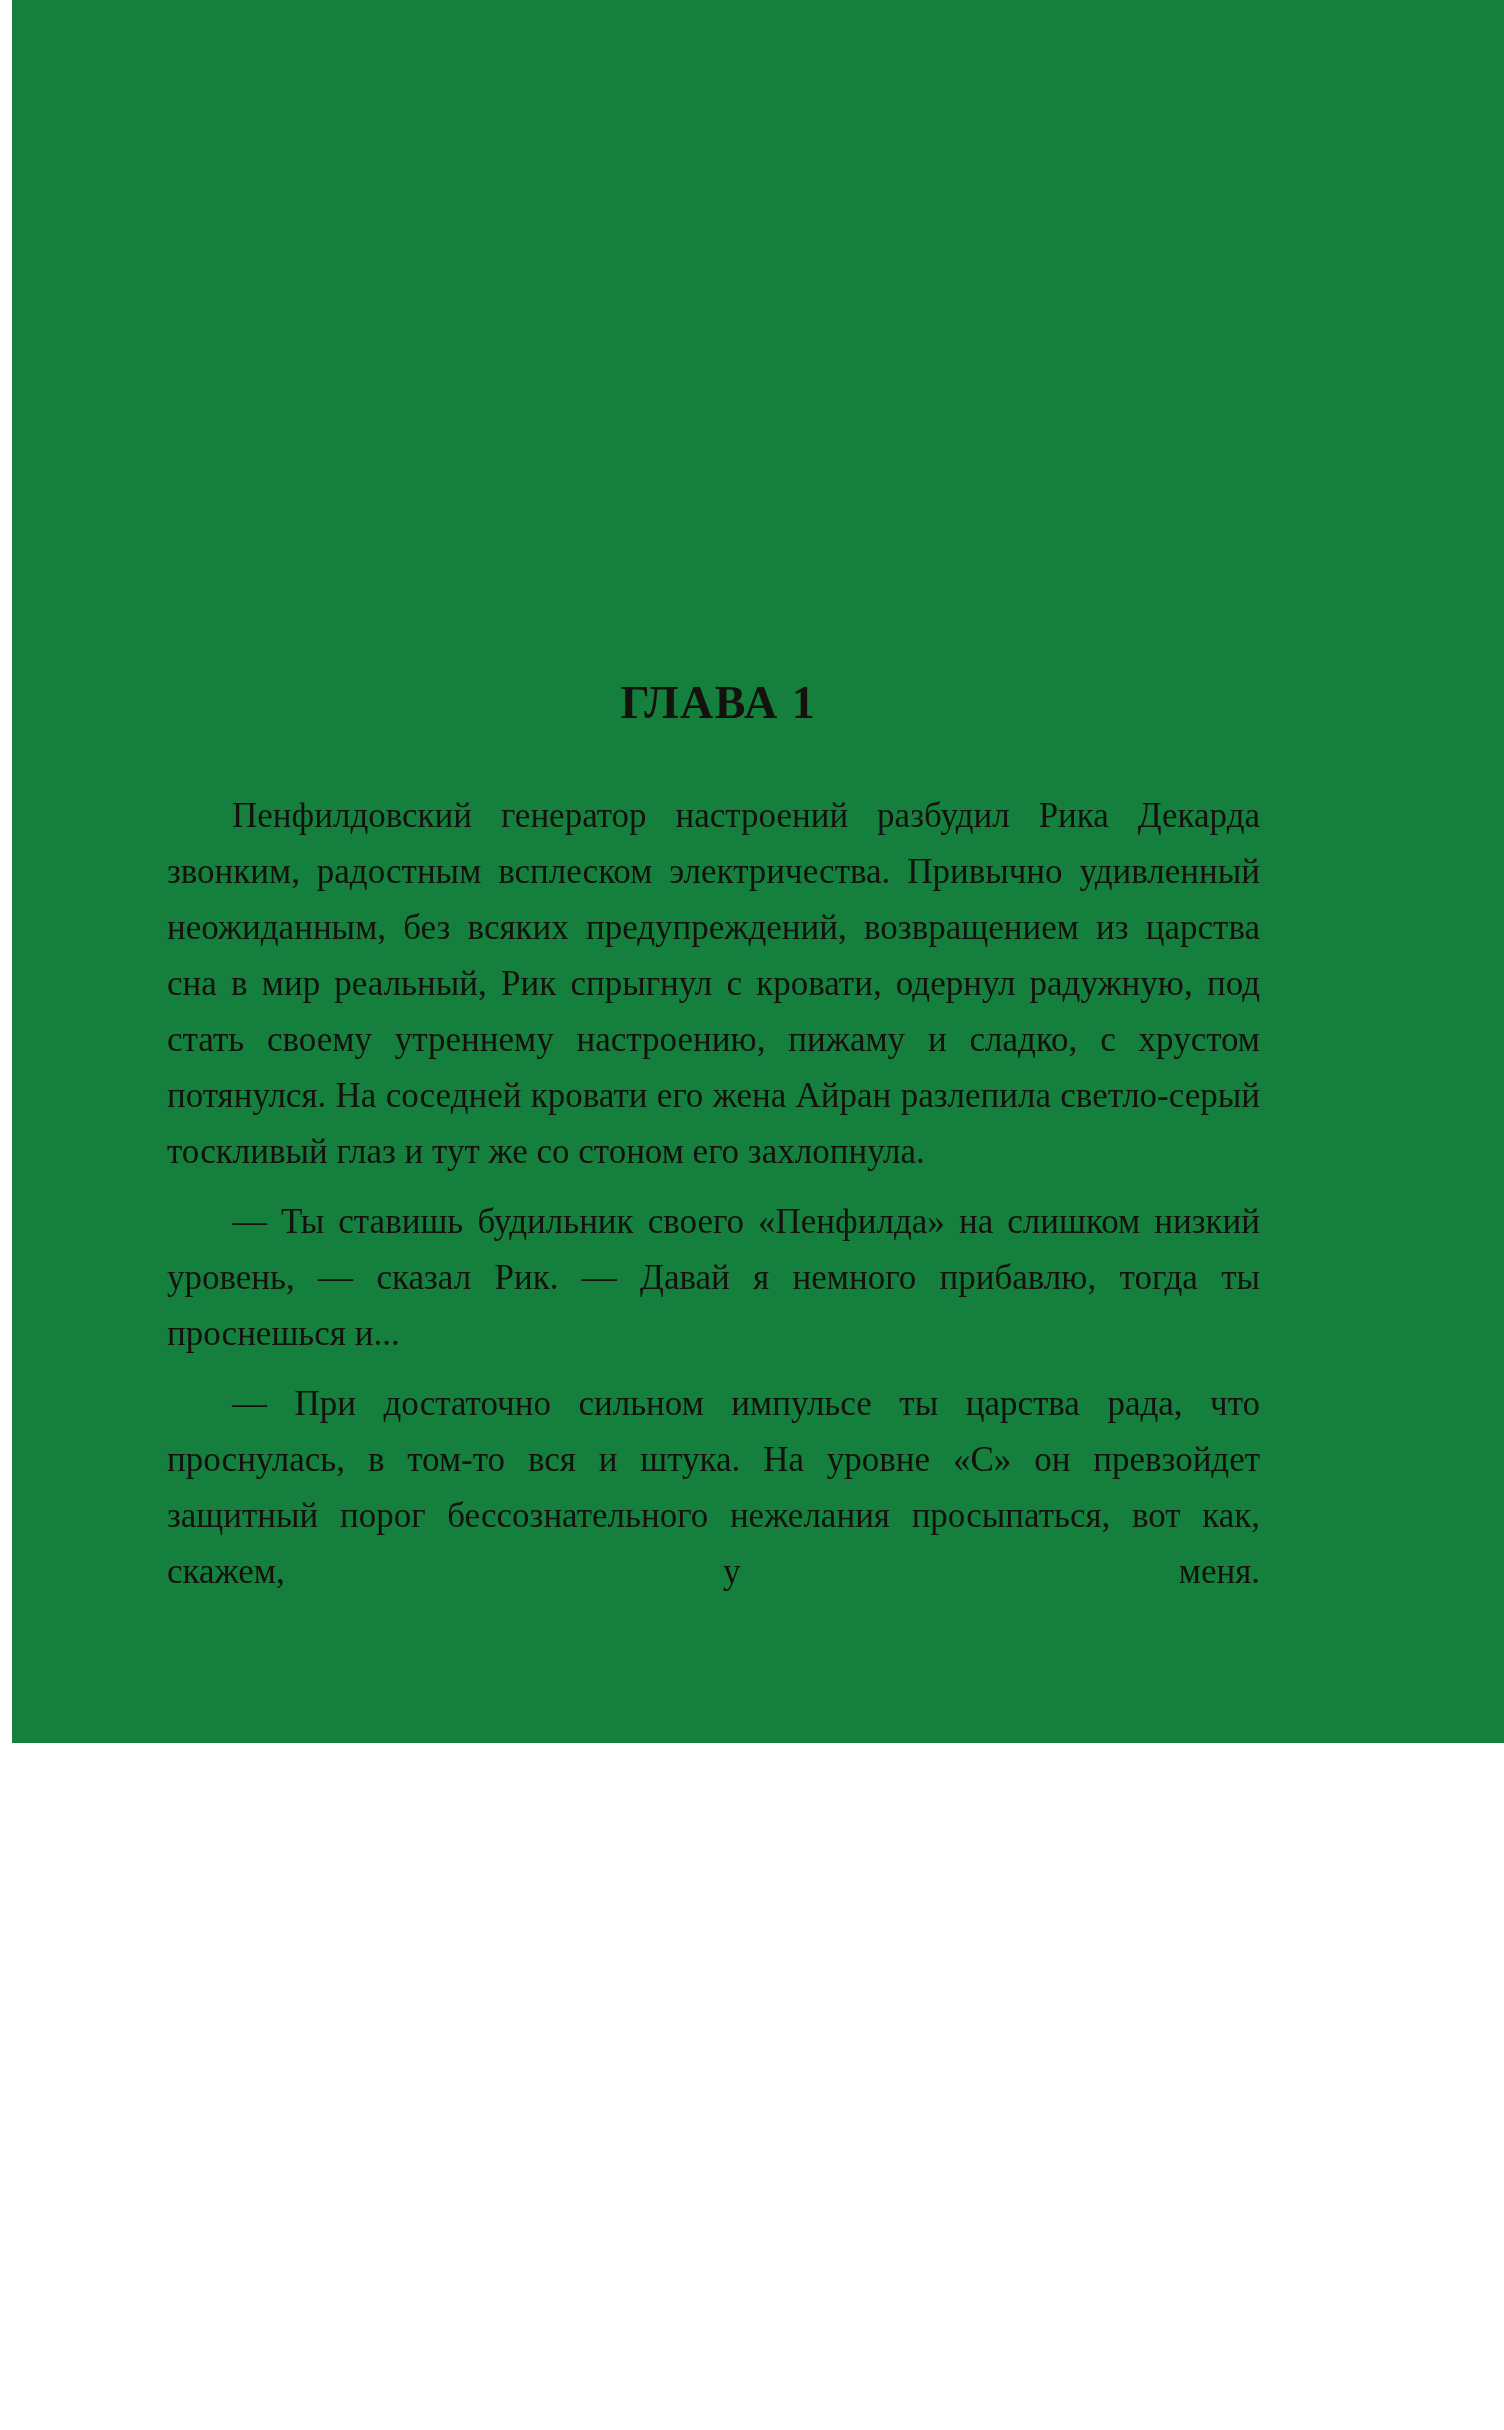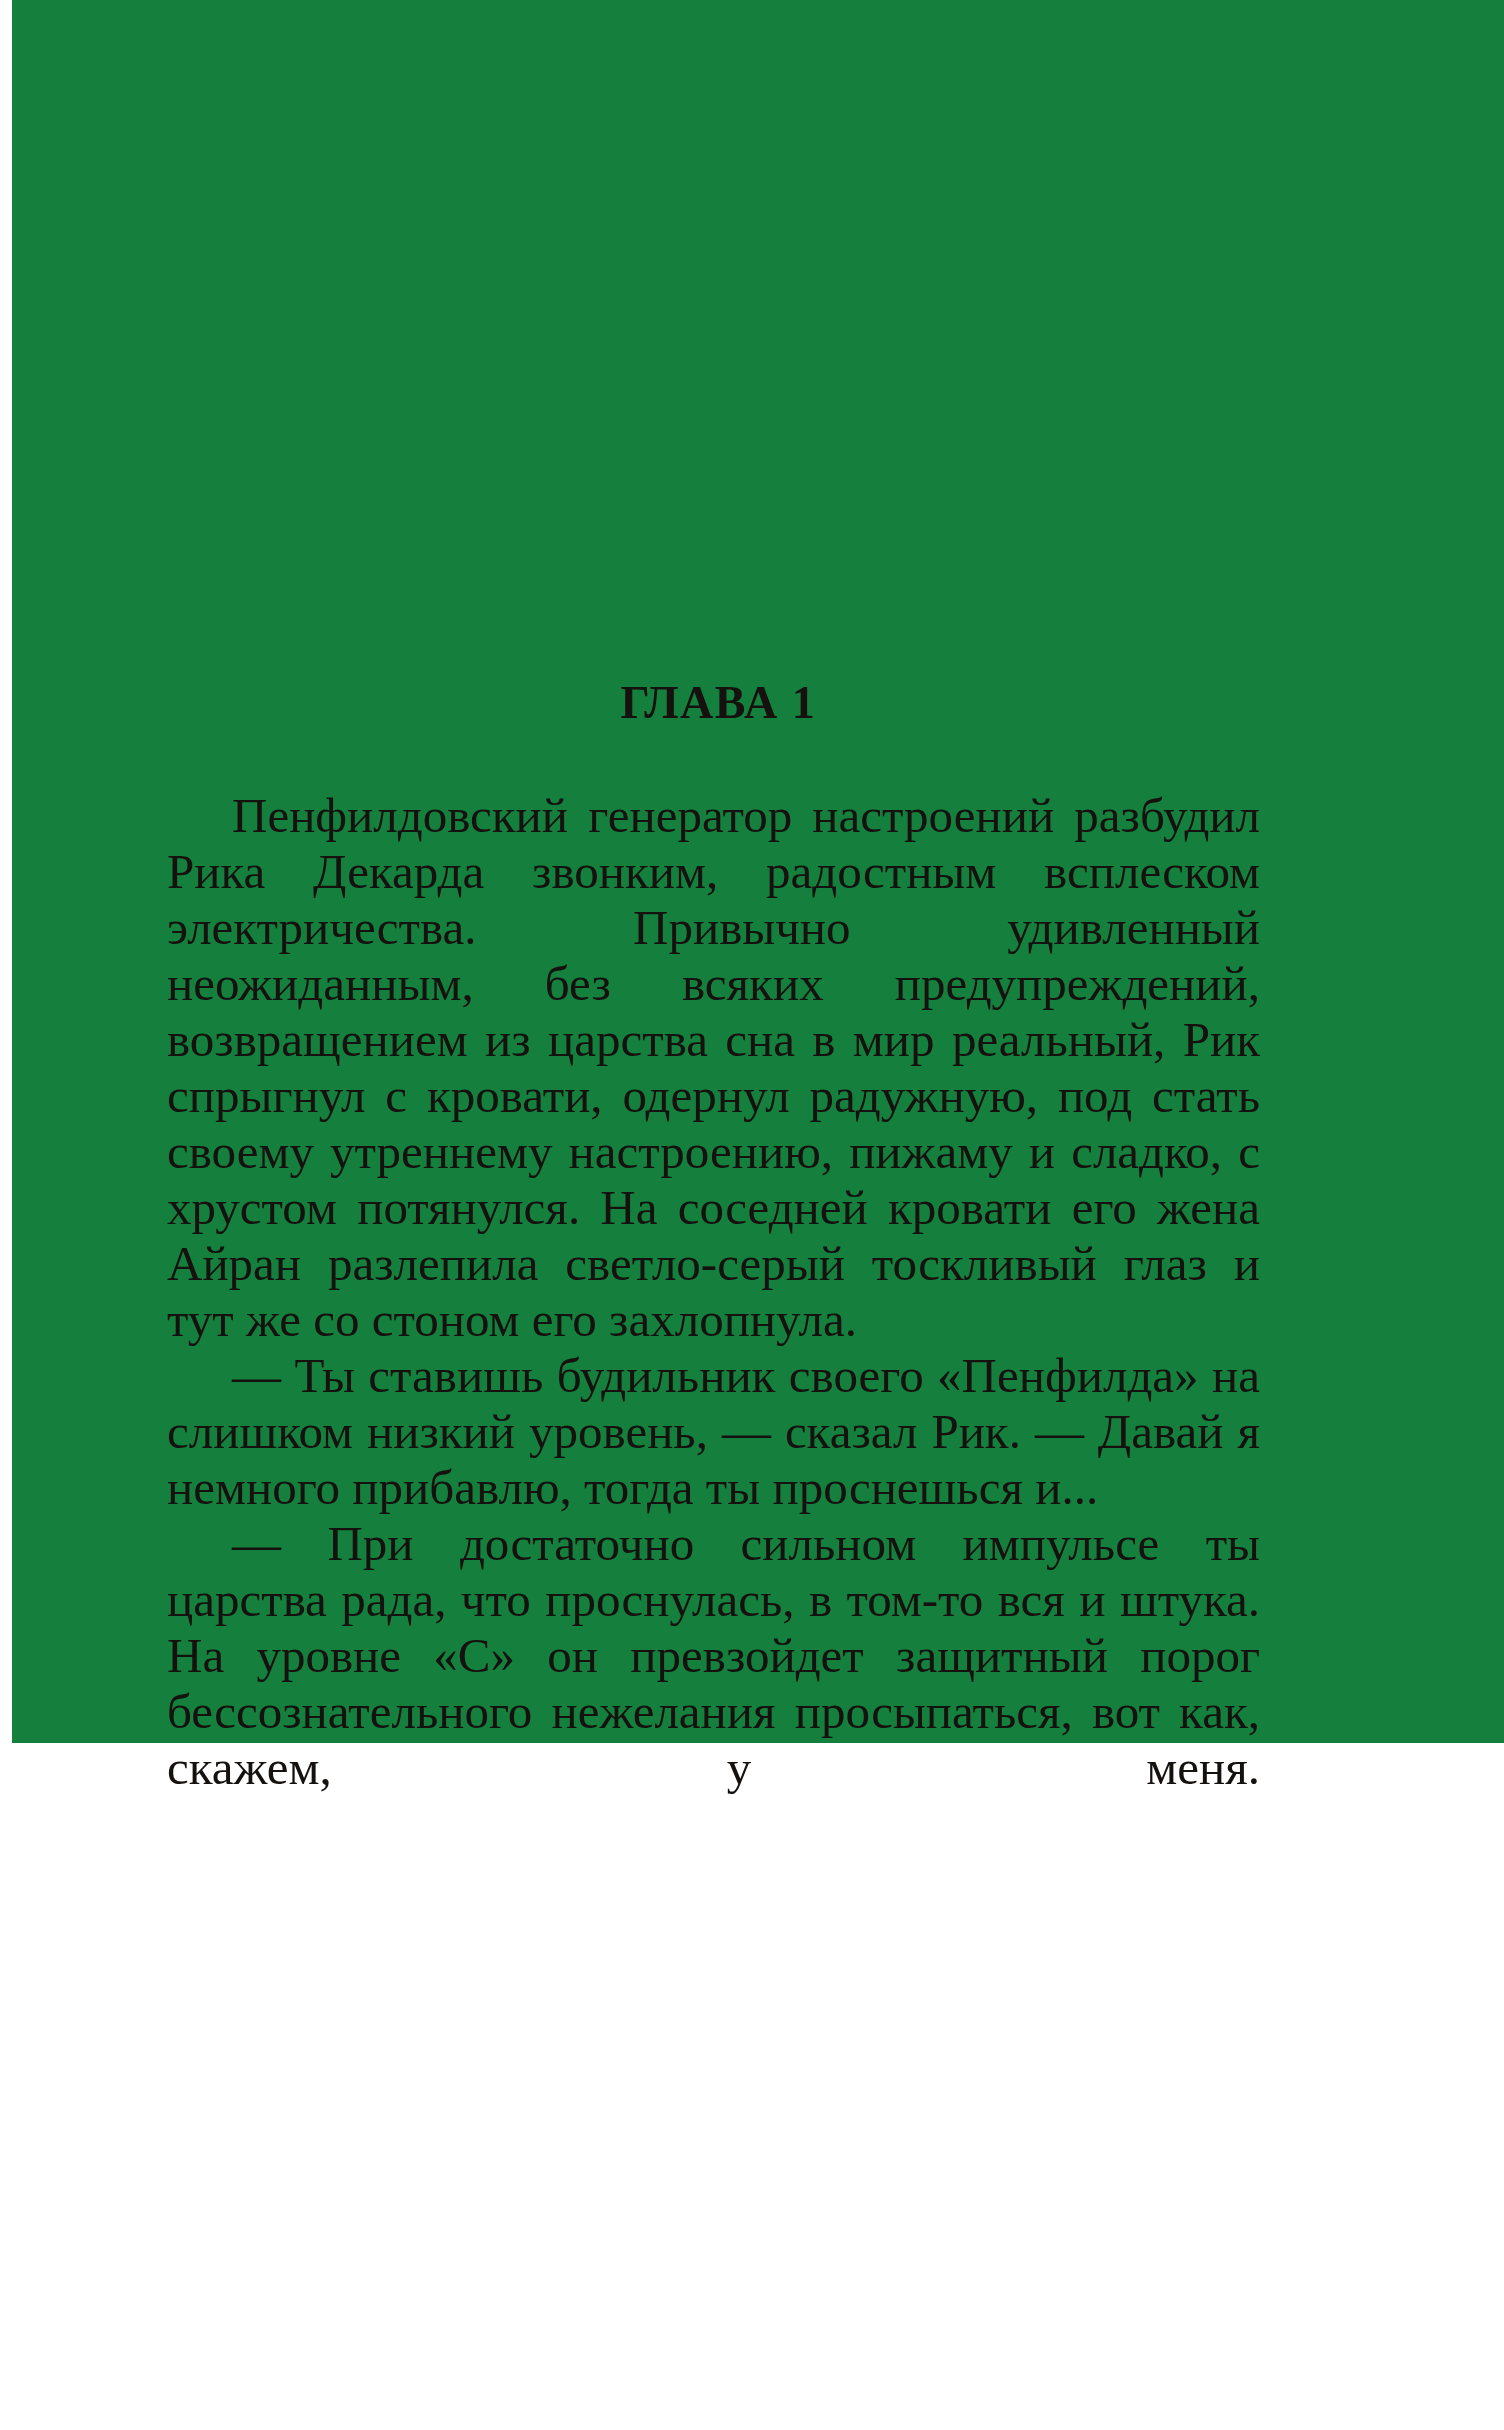"Пенфилдовский генератор настроений" .para { font-size: 49px -> 35px }
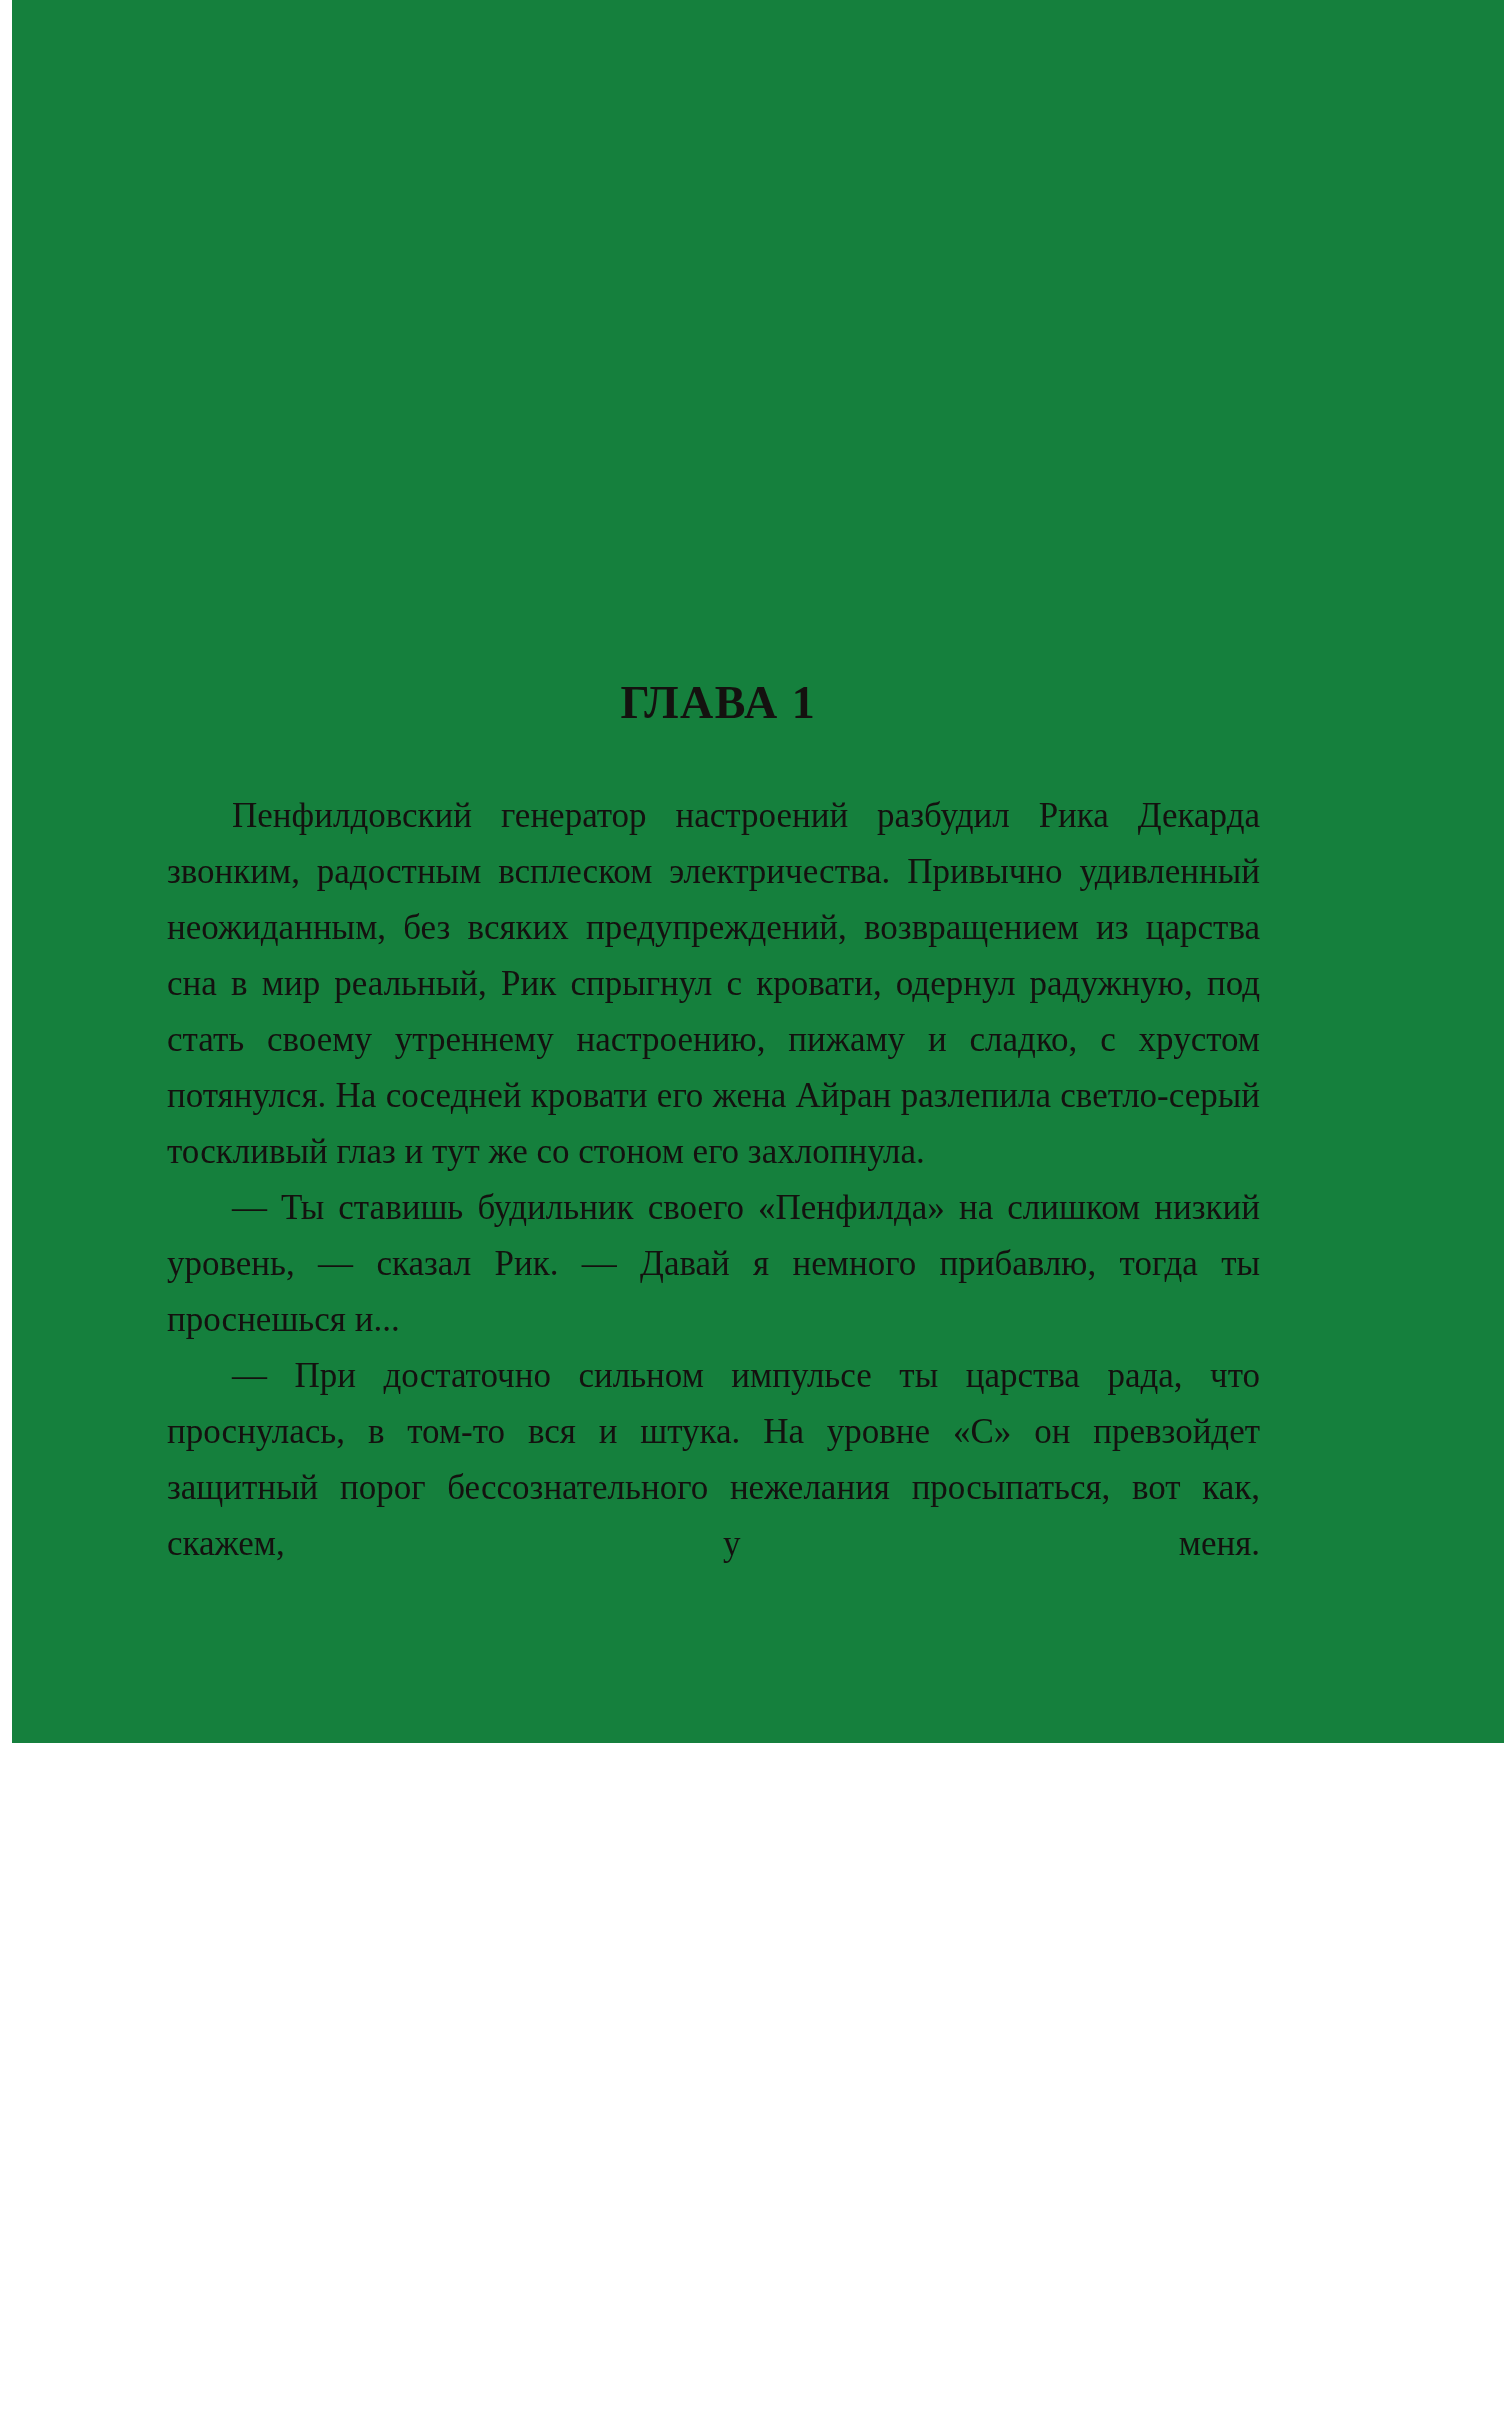"— Ты ставишь будильник своего" .para + .para { margin-top: 0 -> 14px }
